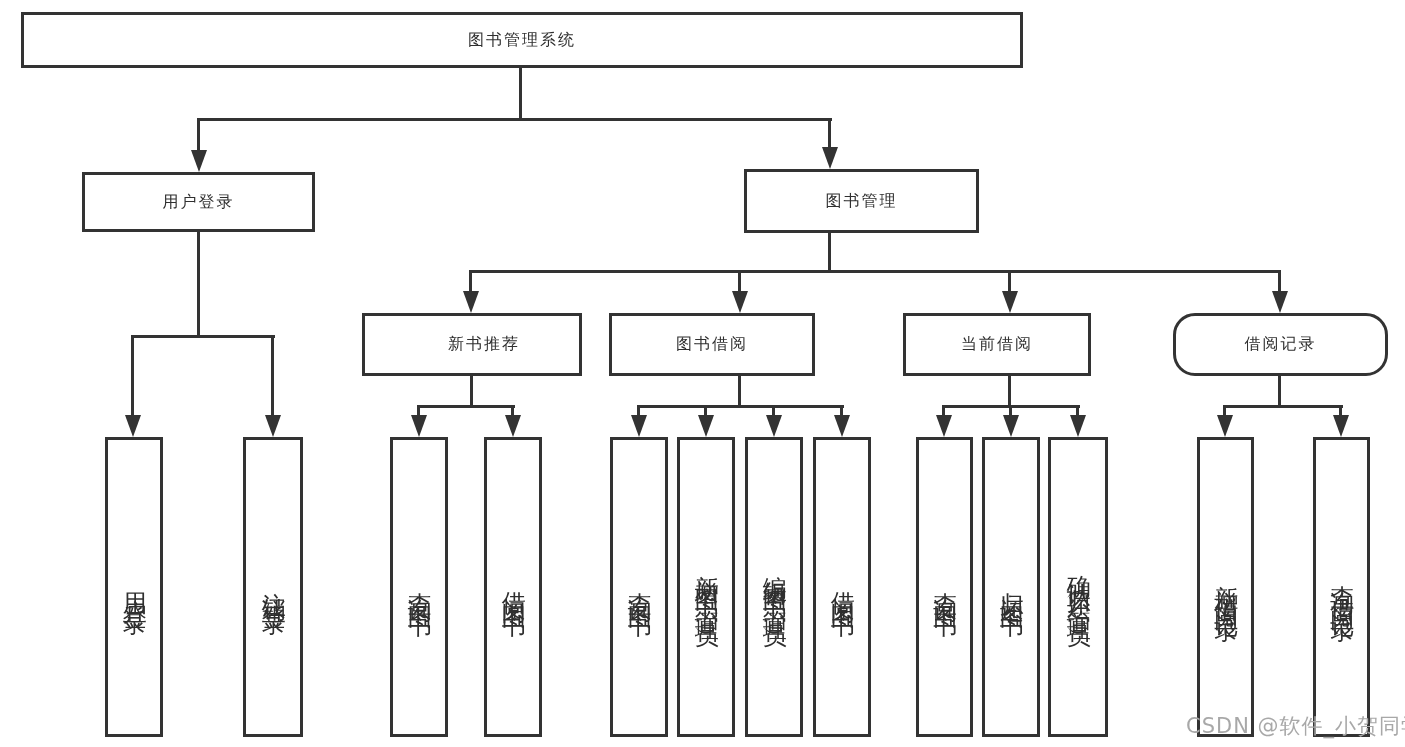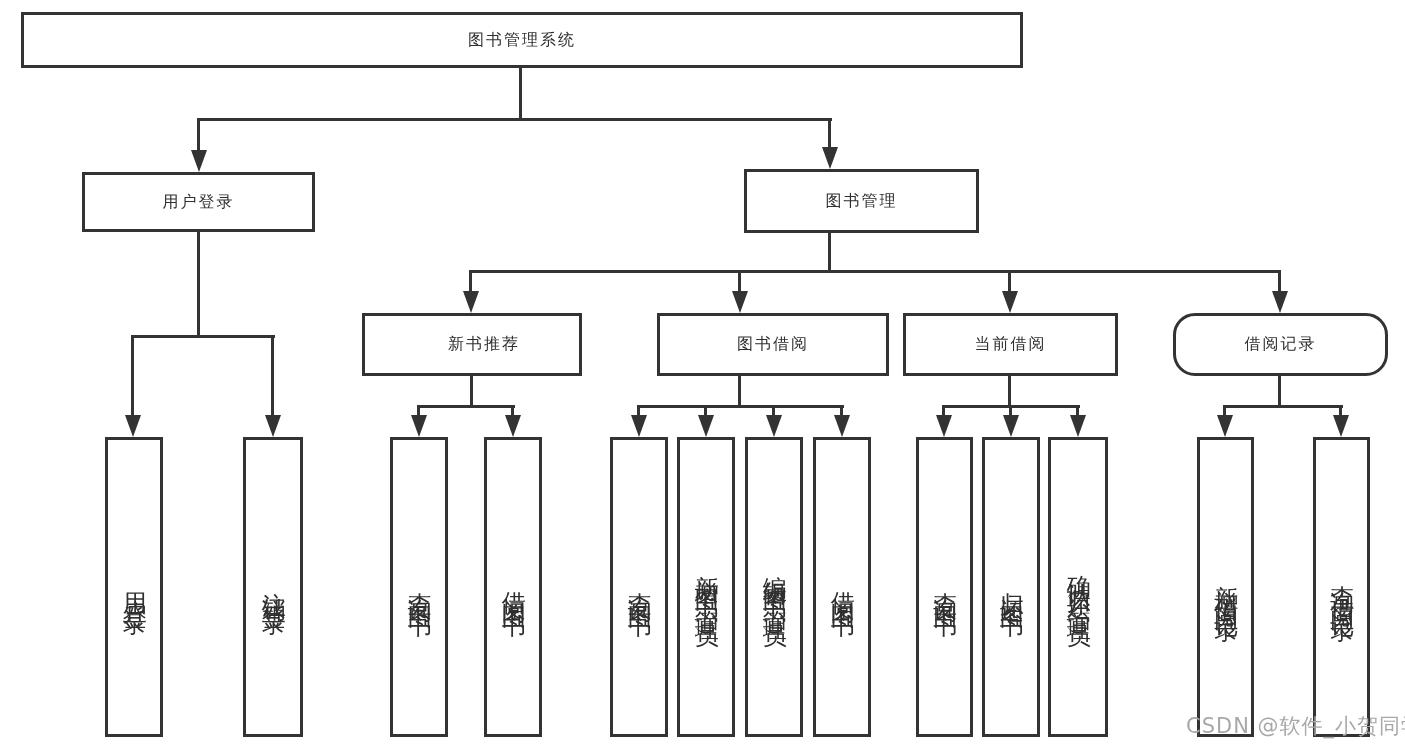"图书借阅" div.box { left: 657px -> 609px; width: 232px -> 206px }
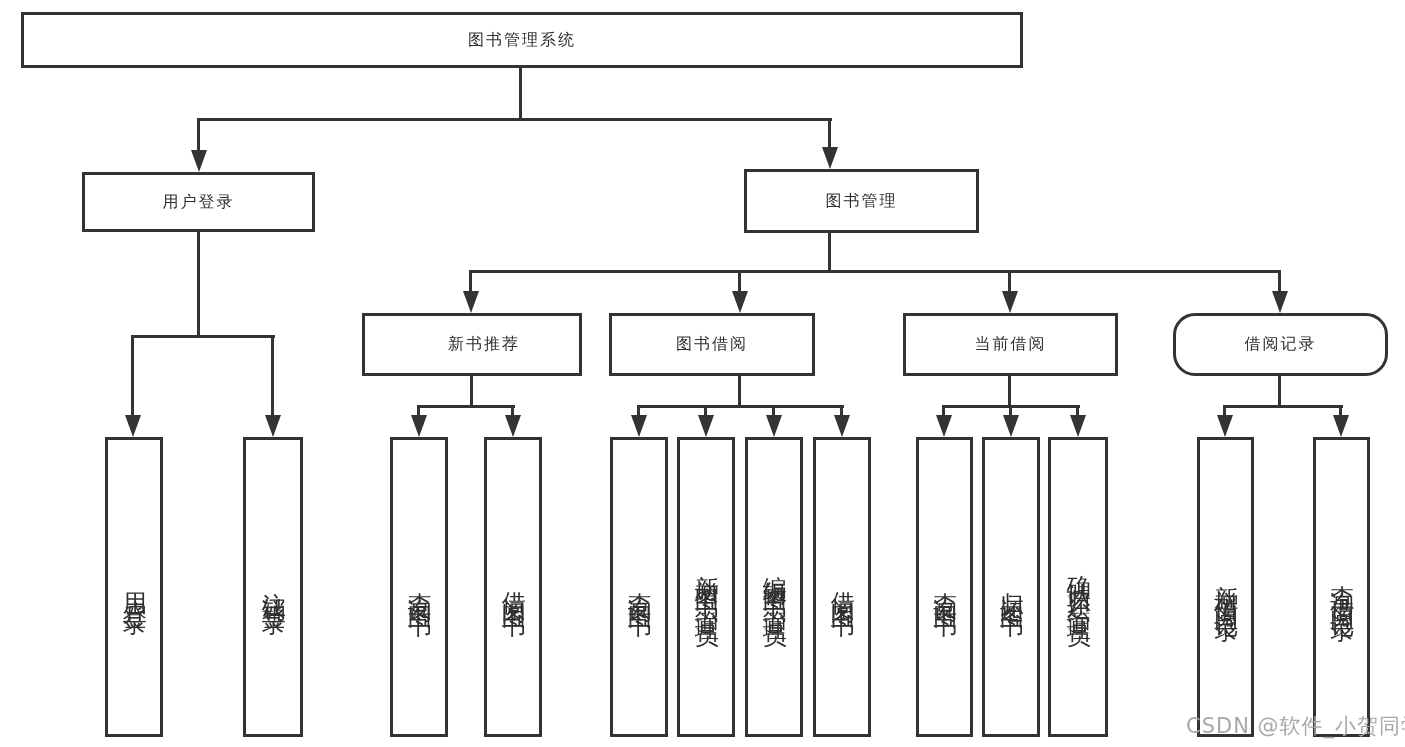"当前借阅" div.box { width: 215px -> 188px }
